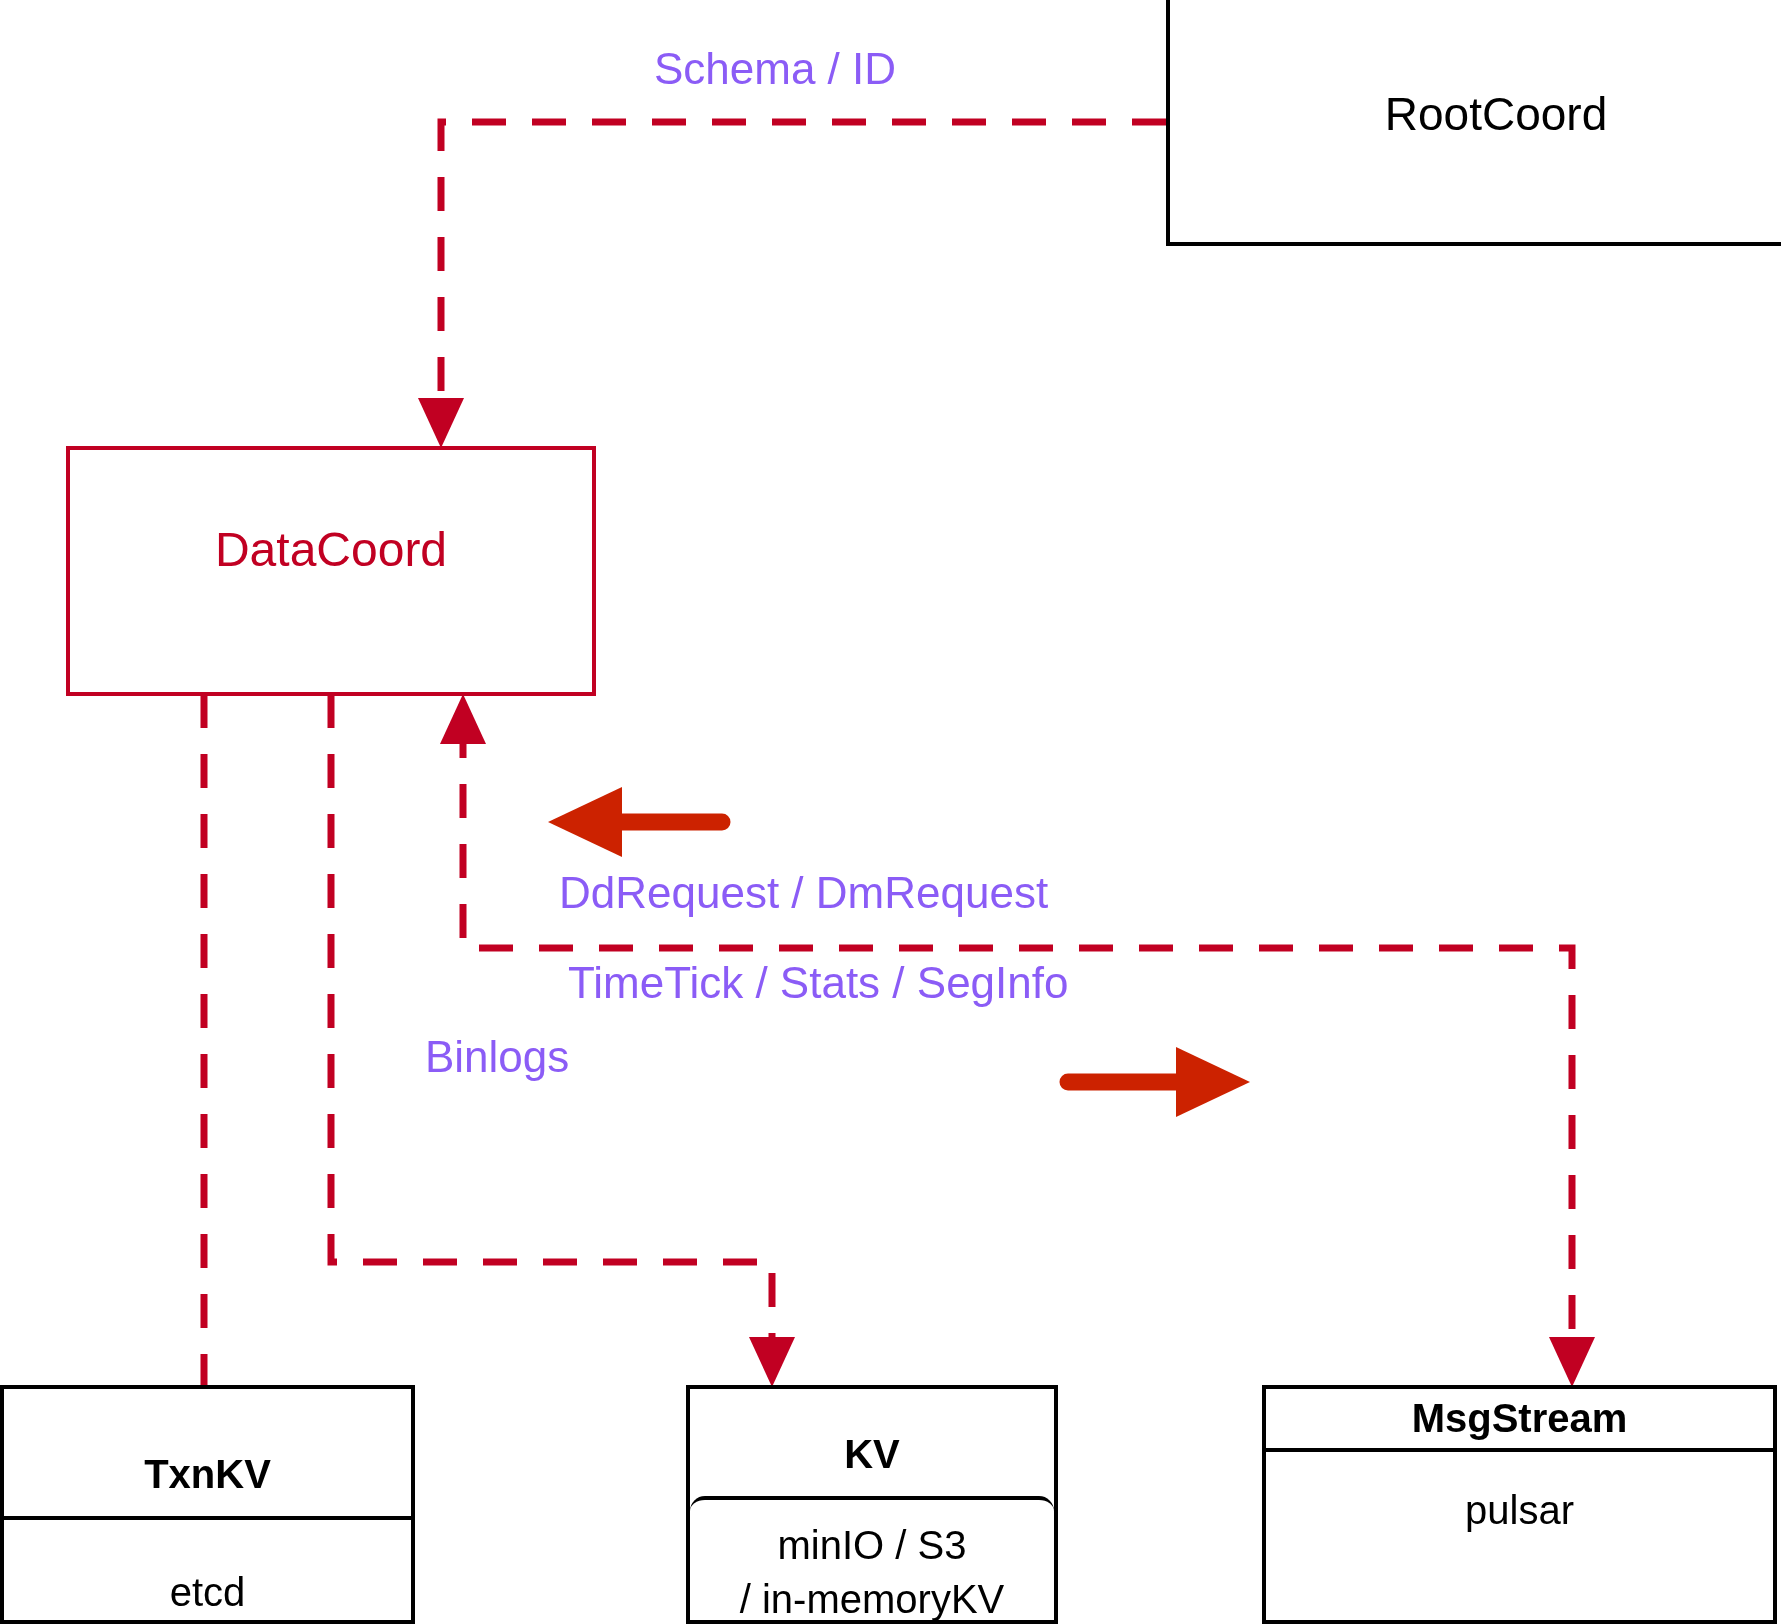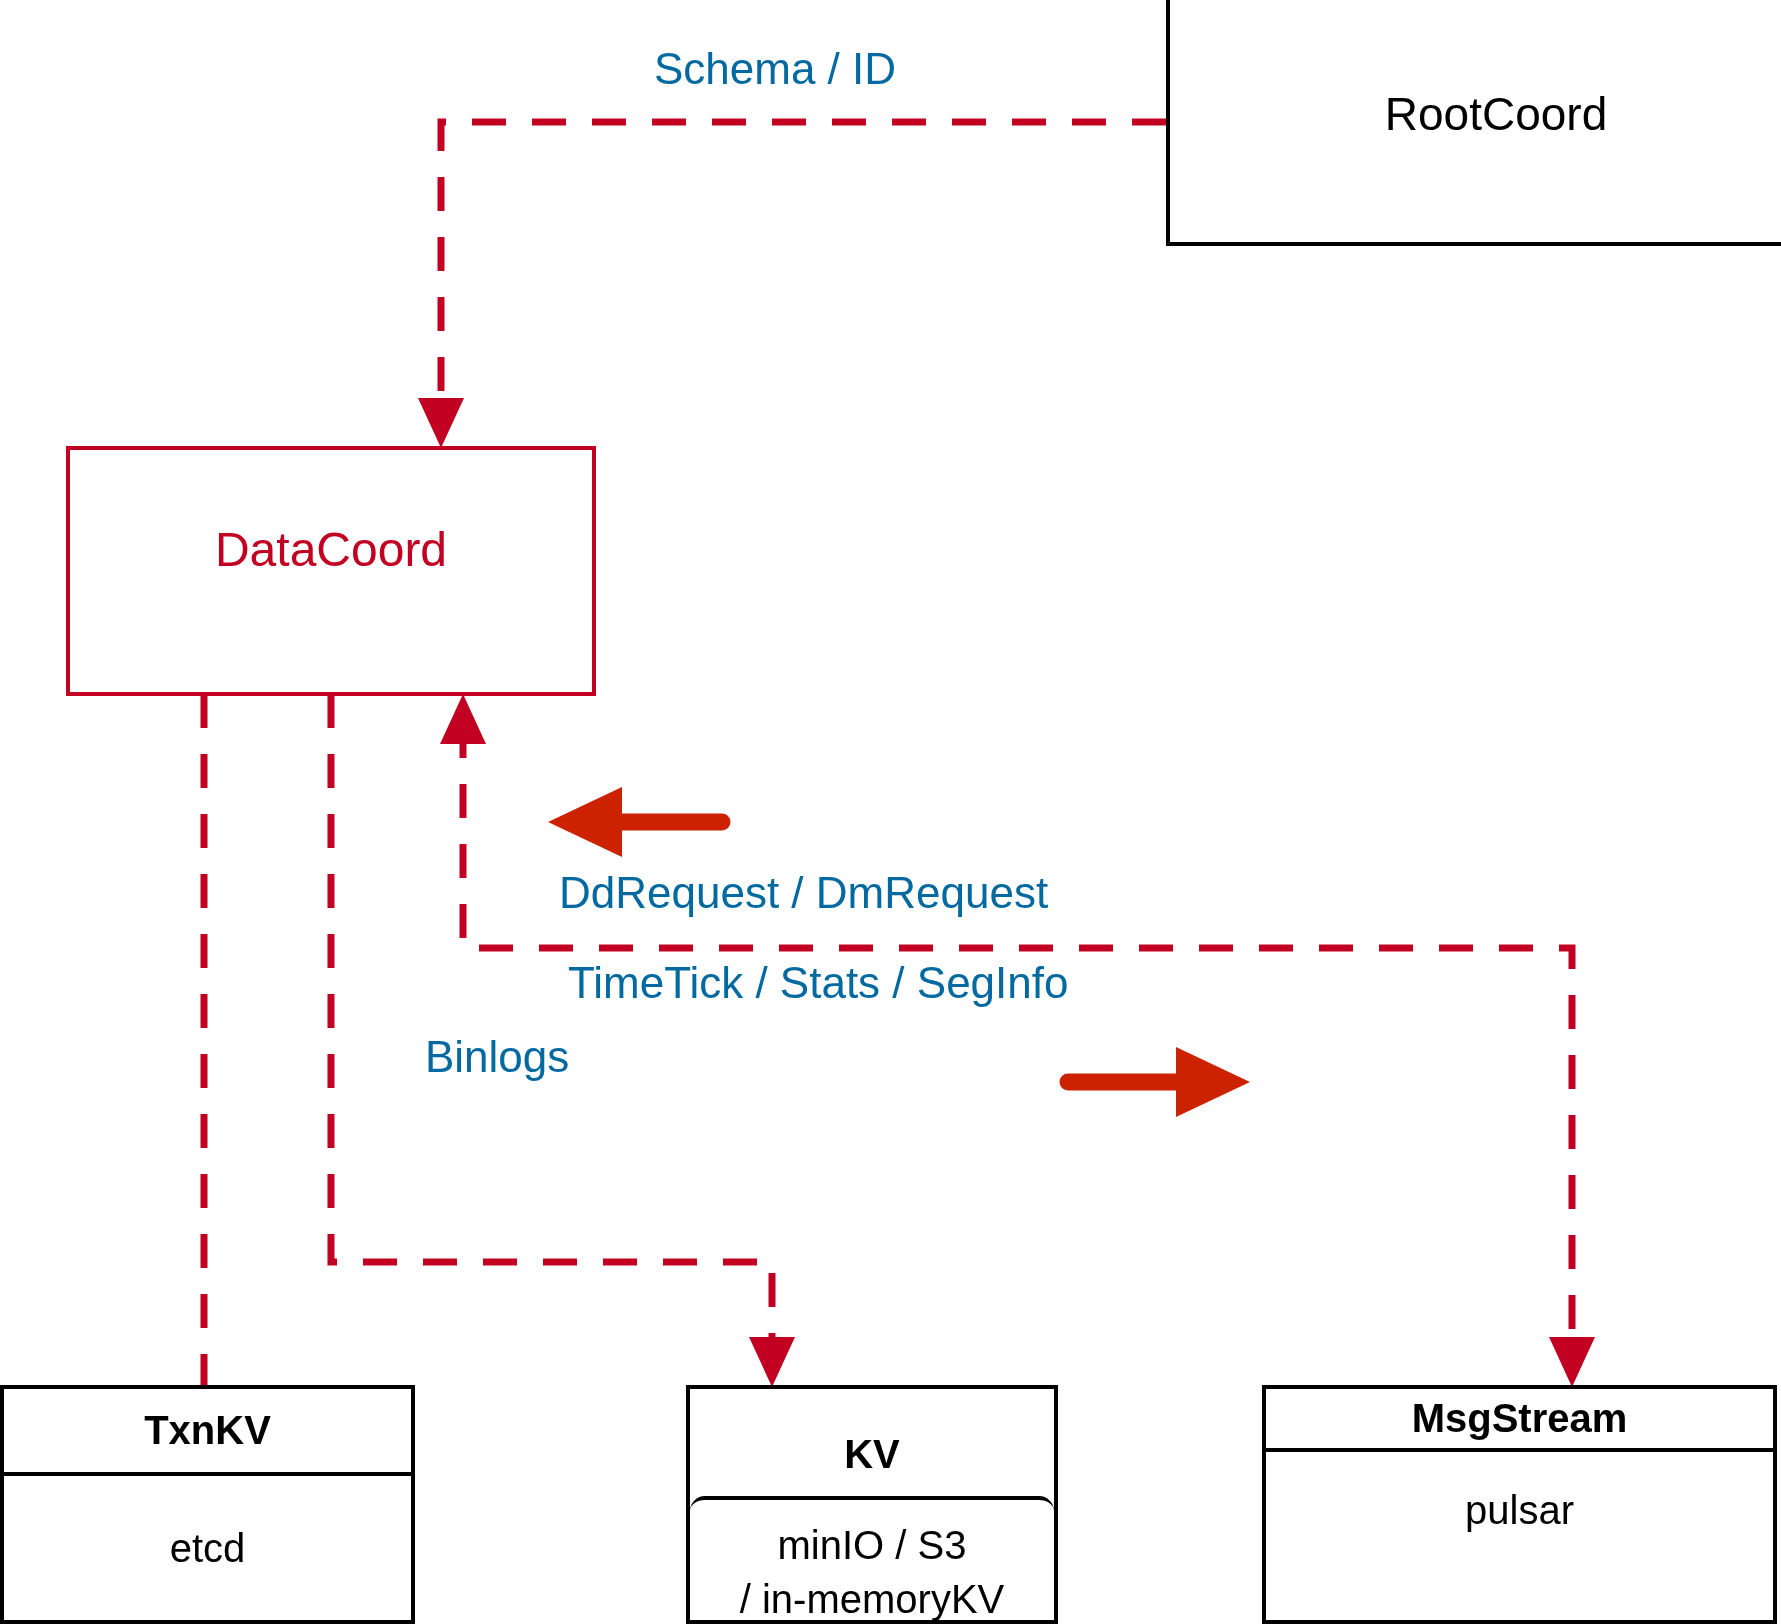"Schema / ID" .edge-label { color: #0369a1 -> #8b5cf6 }
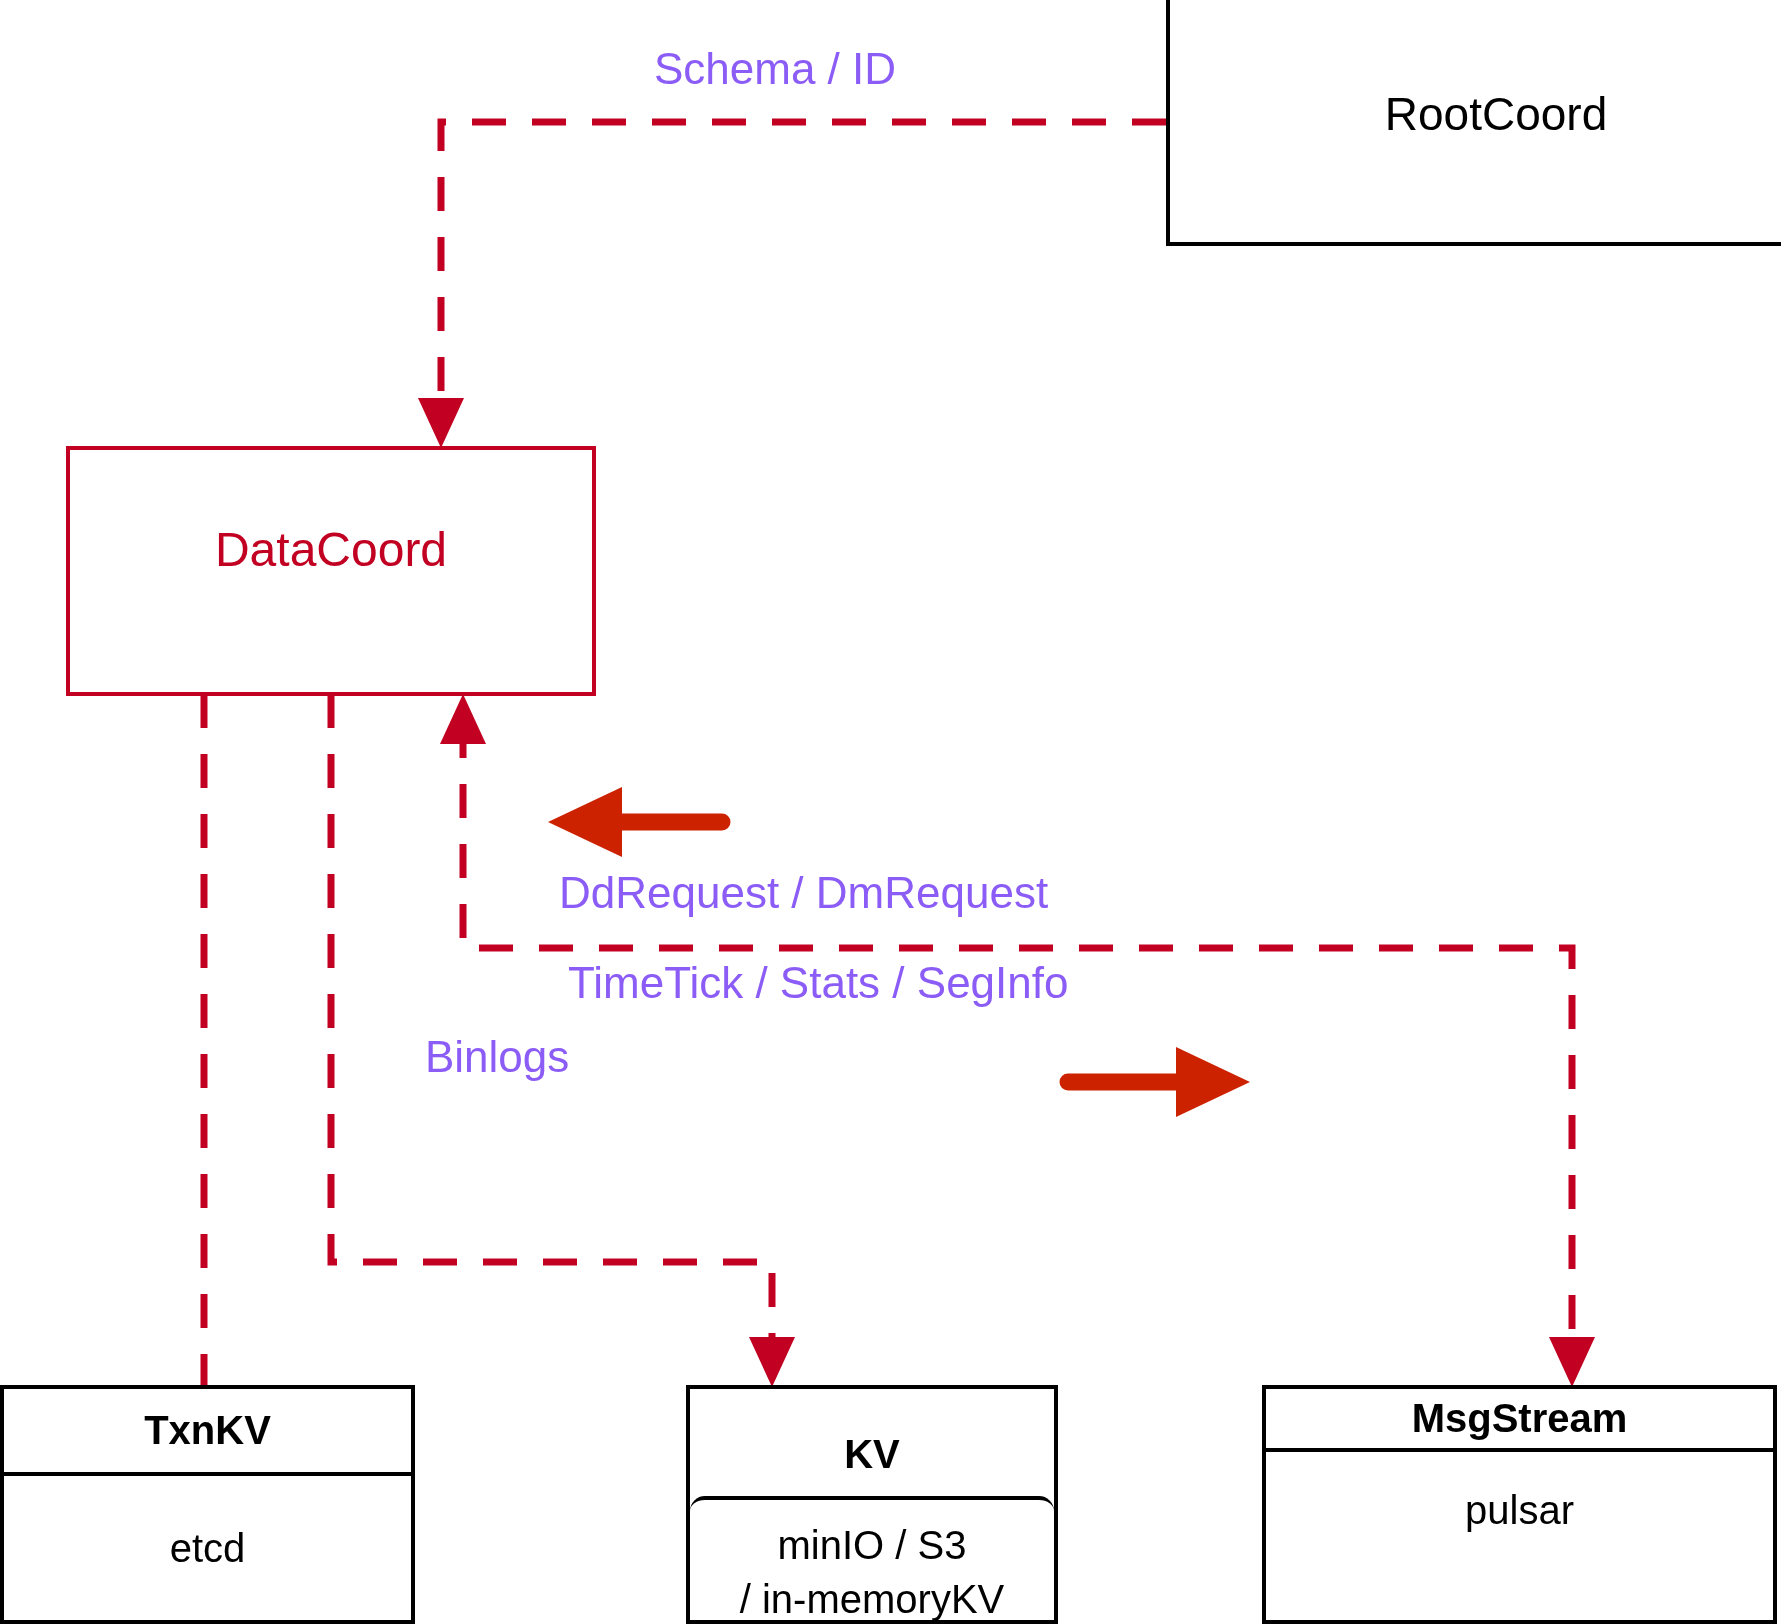"TxnKV" div.node-header { margin-top: none -> 44px }
